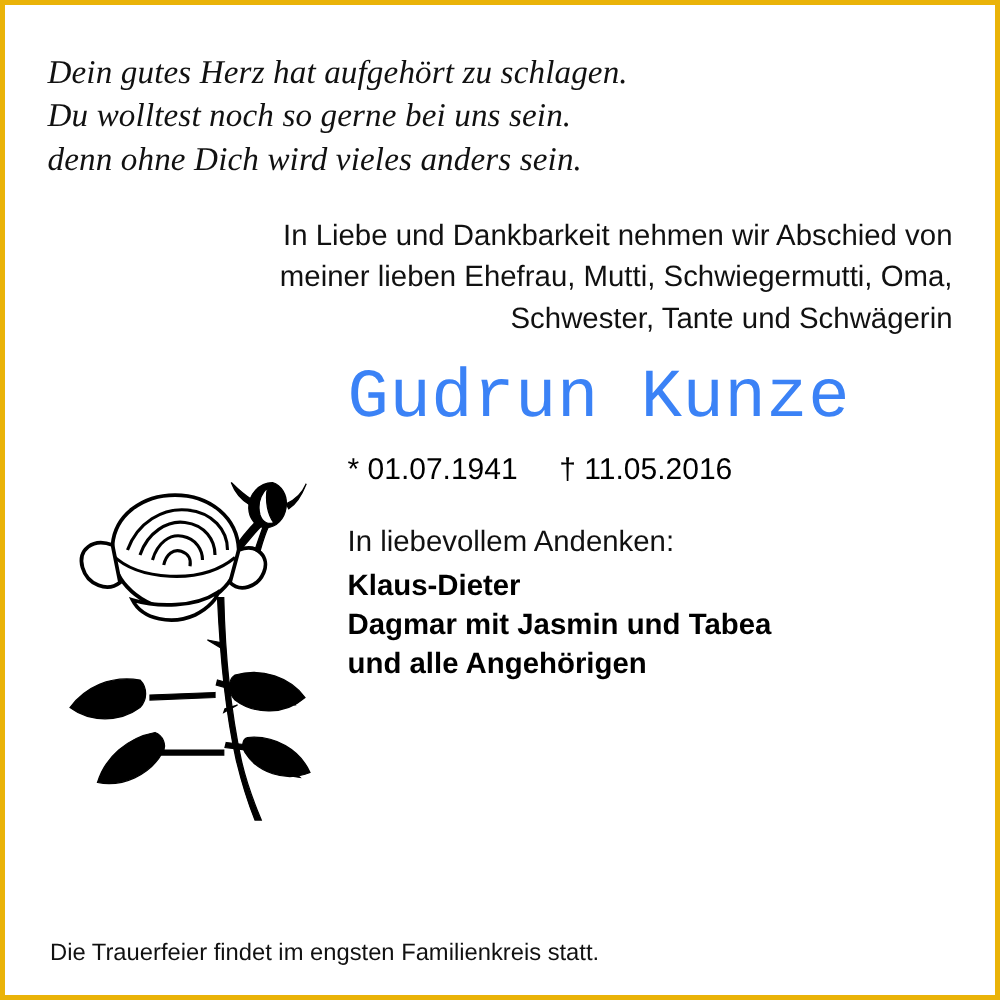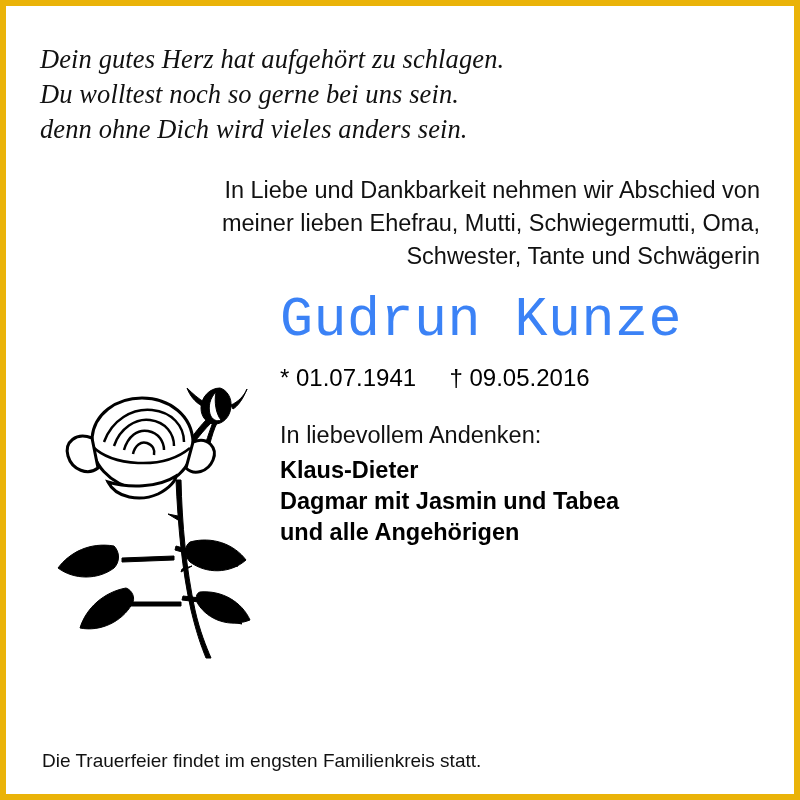"Dein gutes Herz hat aufgehört" .obituary { border: 6px solid #eab308 -> 4px solid #eab308 }
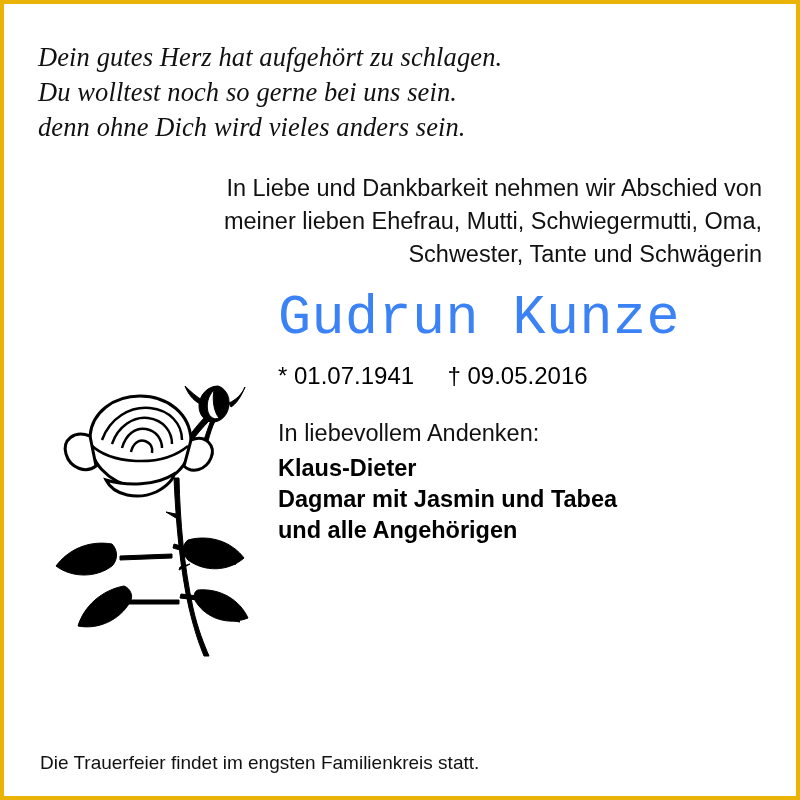"* 01.07.1941 † 09.05.2016" div.dates { text: 09.05.2016 -> 11.05.2016 }
